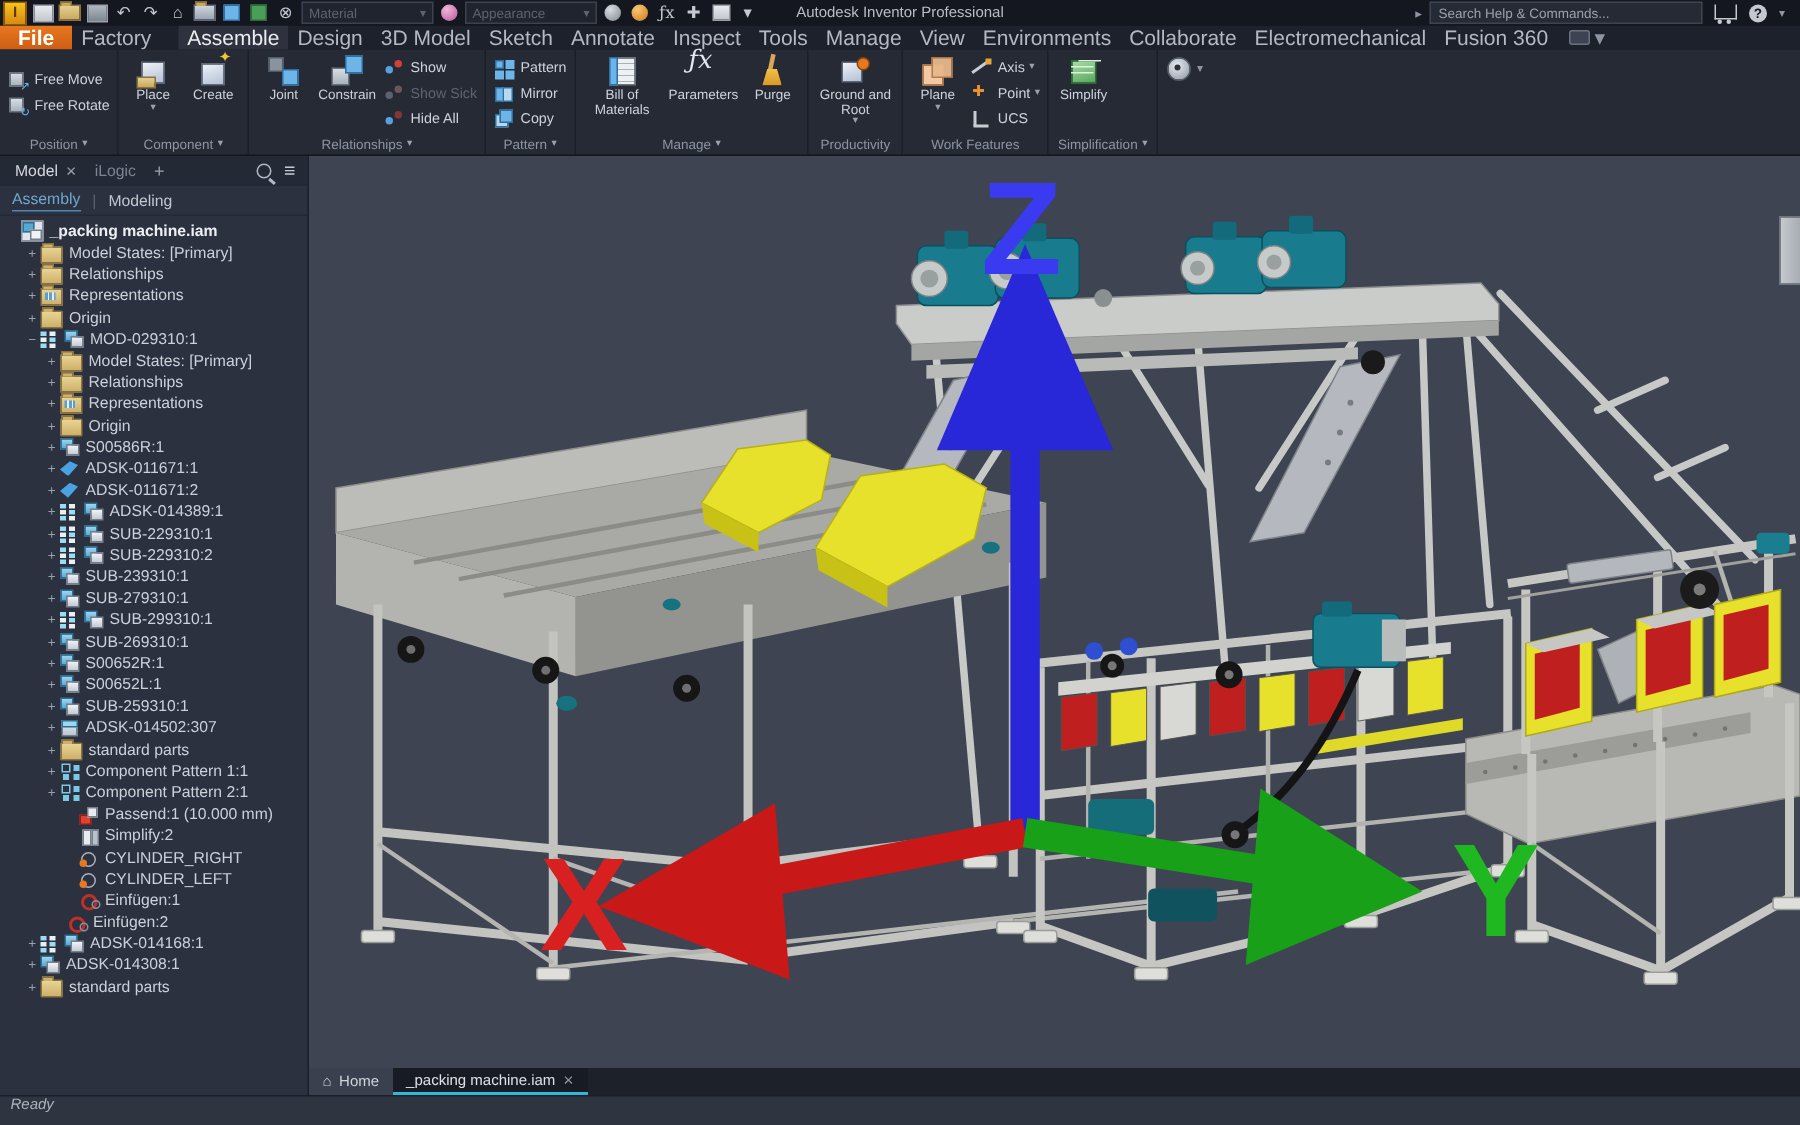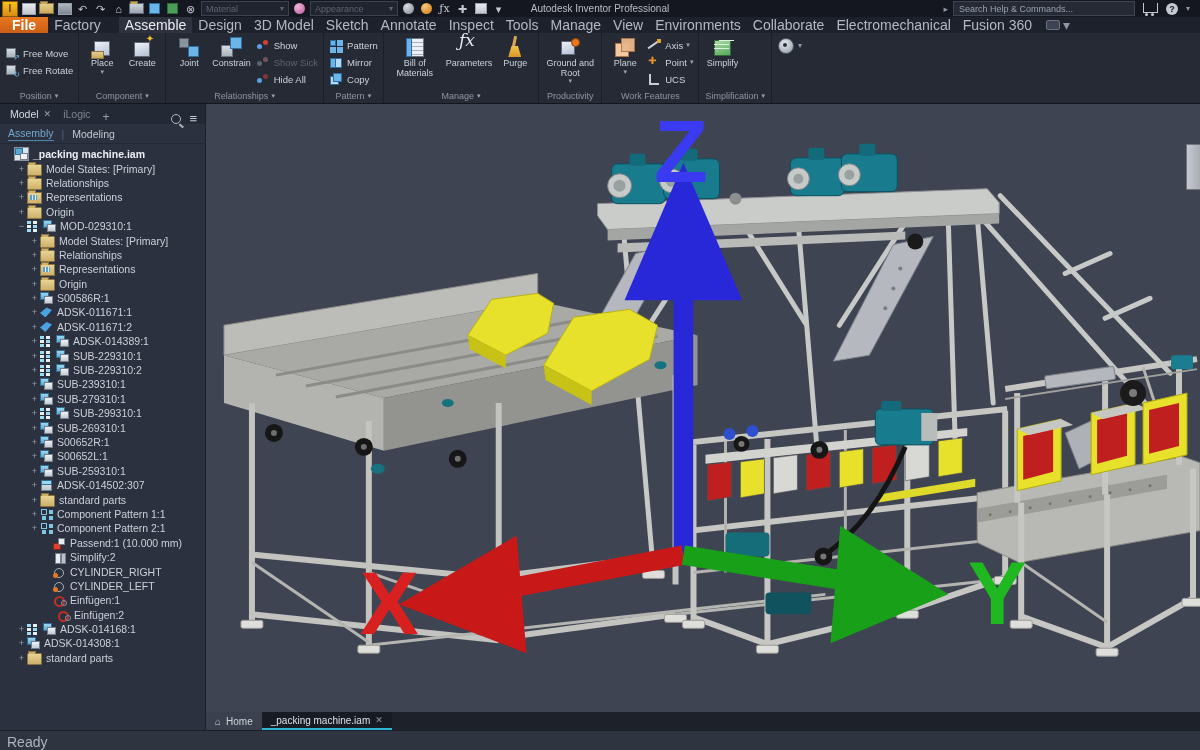"Model" .b-head { align-items: flex-end -> center }
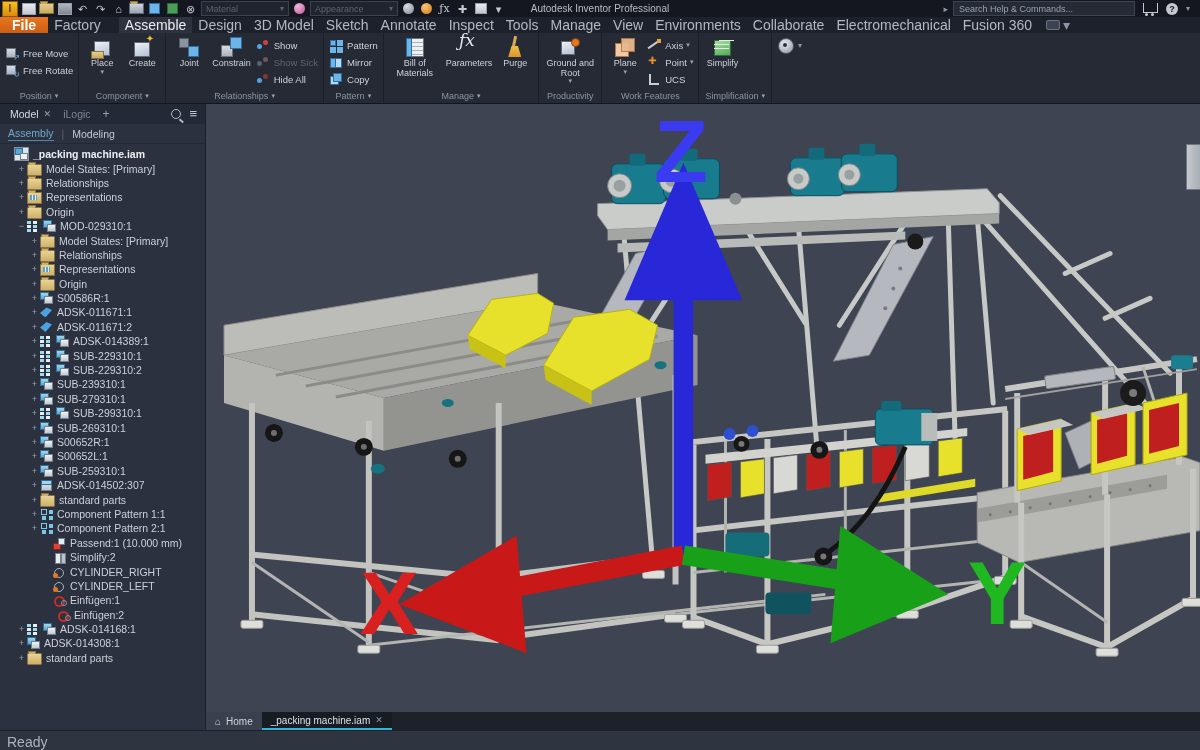"Einfügen:2" div.trow { padding-left: 46px -> 34px }
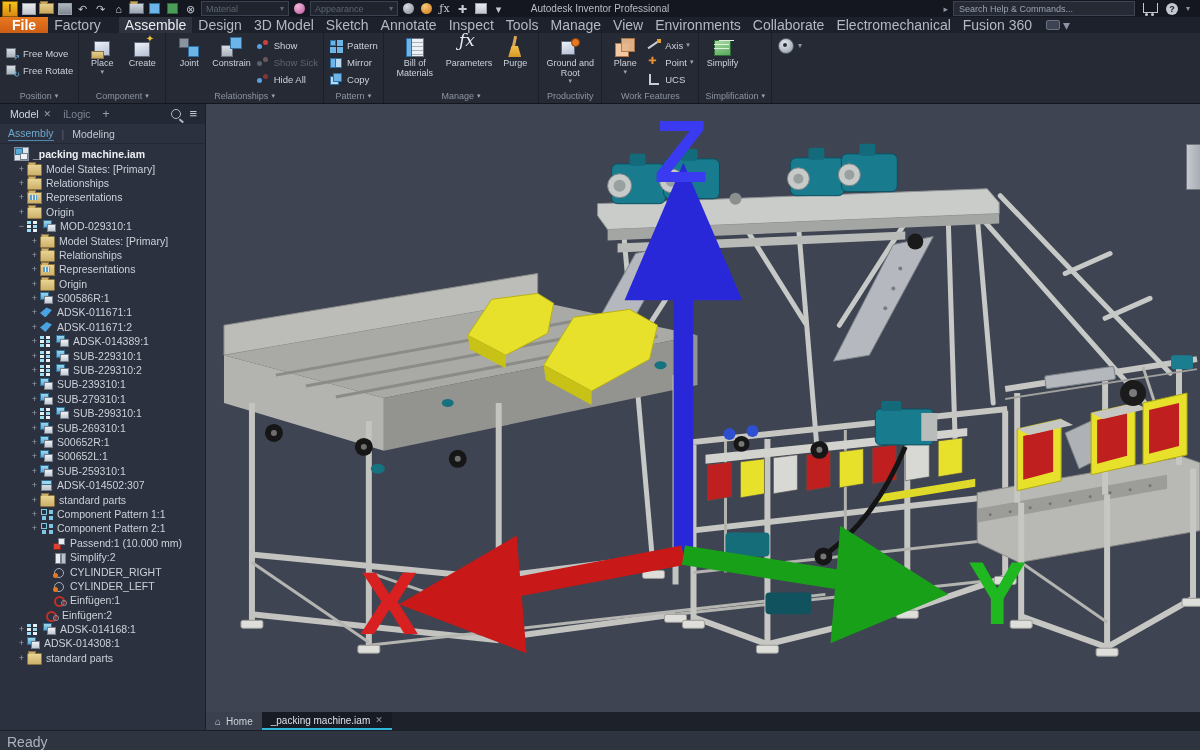"Ready" .statusbar { align-items: flex-end -> flex-start; font-size: 14px -> 10px; font-style: none -> italic }
